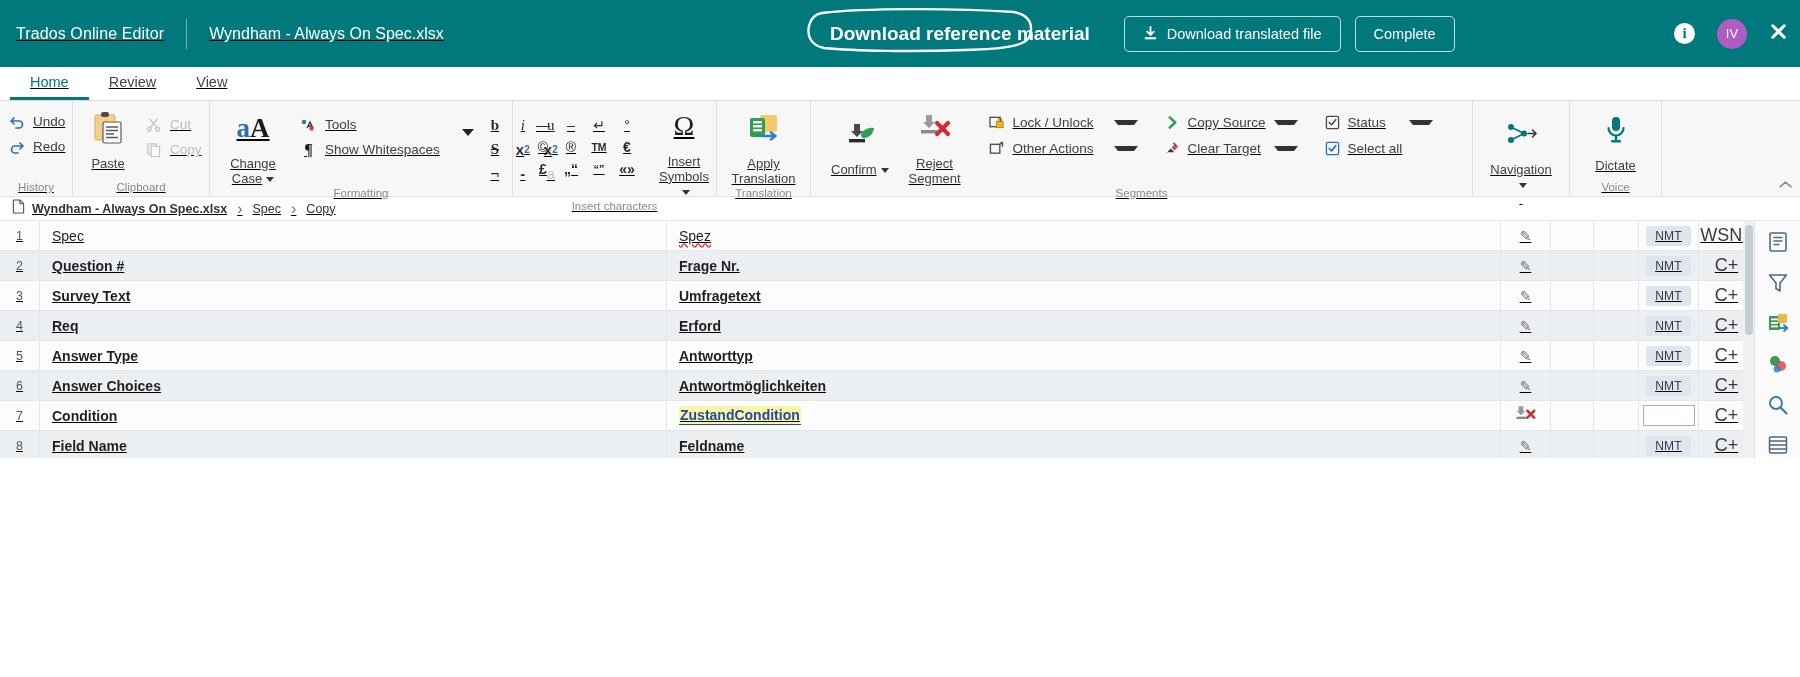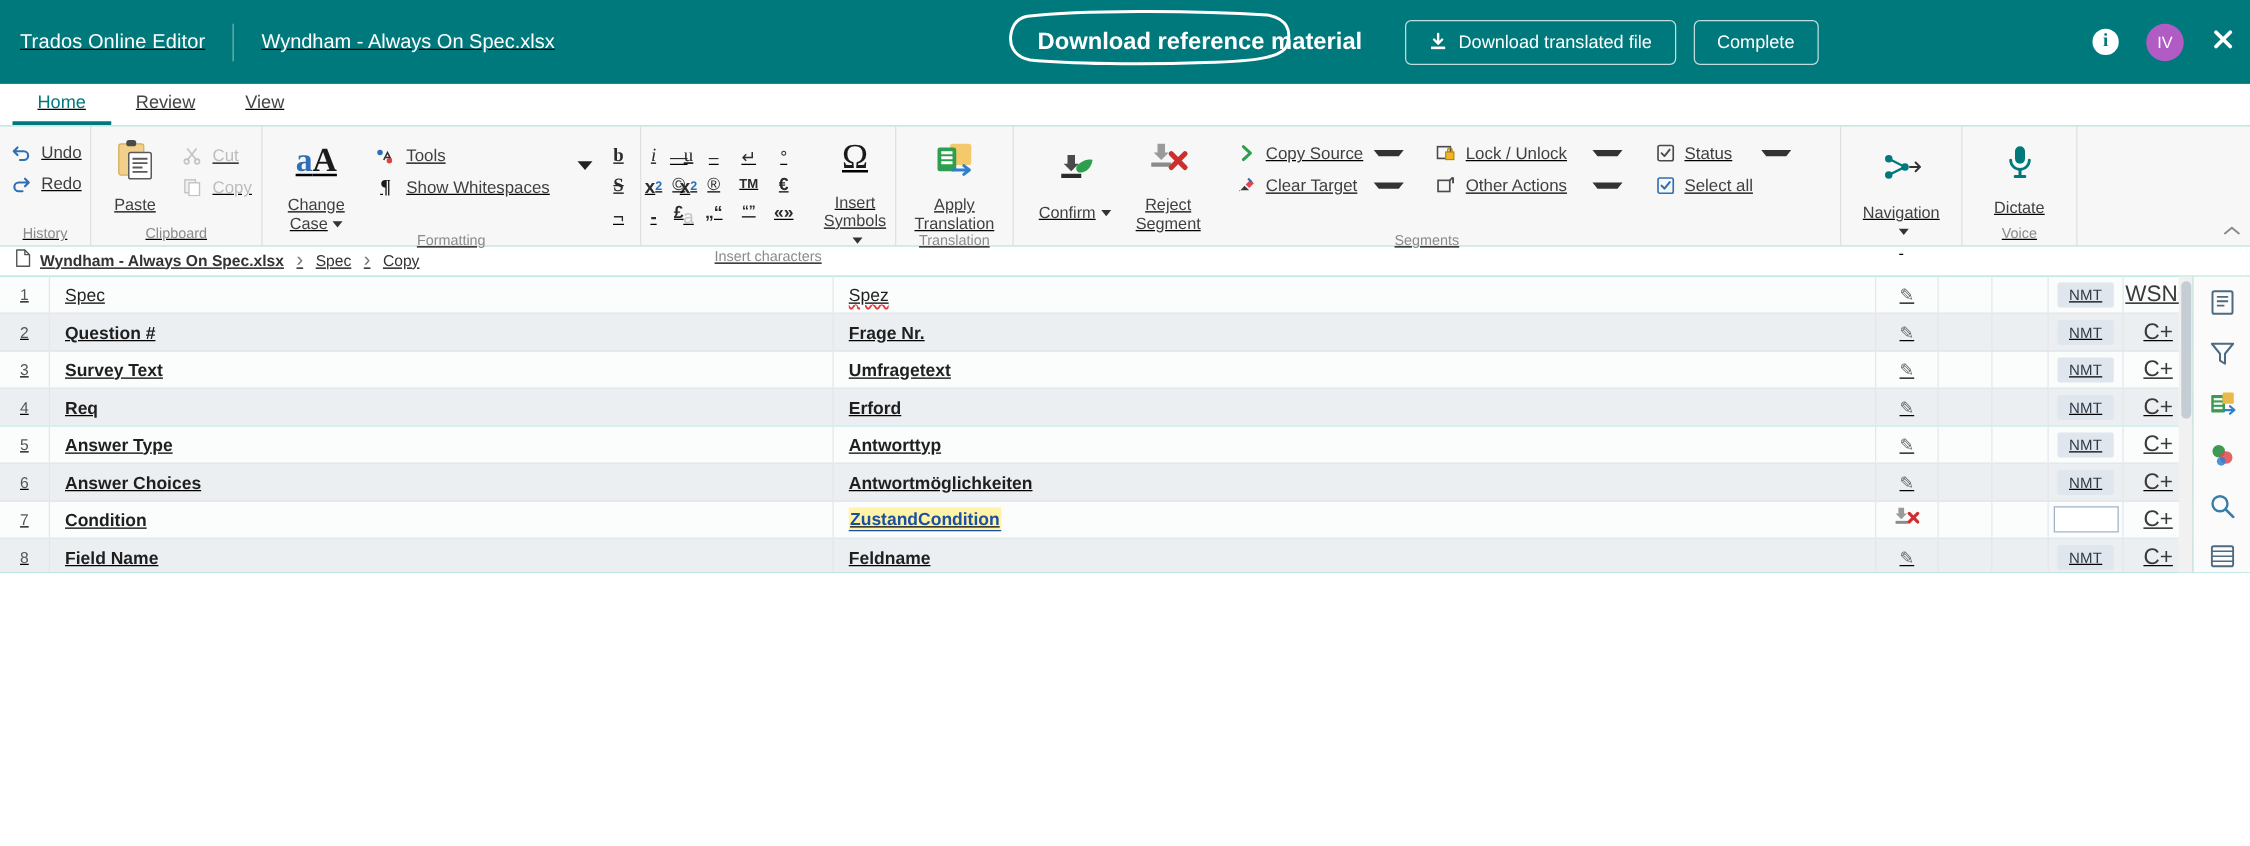"Copy Source" div.menucol { order: before "Lock / Unlock" -> after "Lock / Unlock" }
